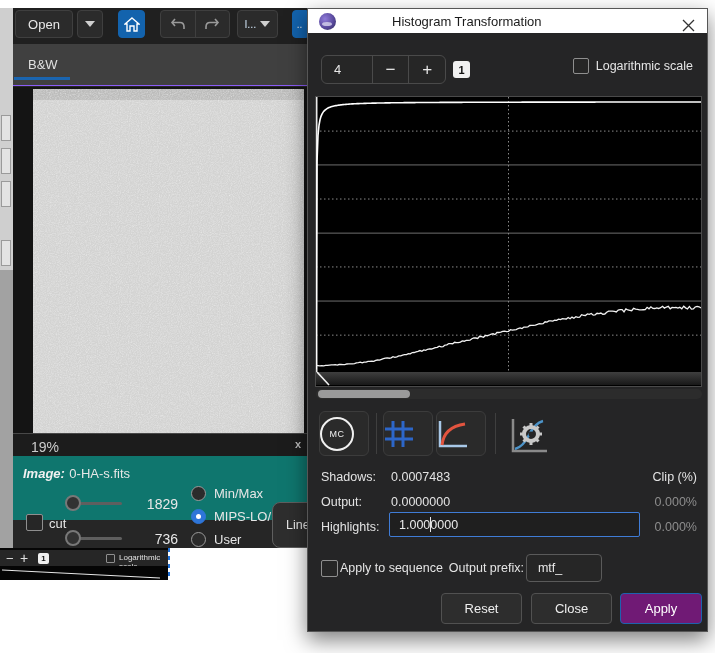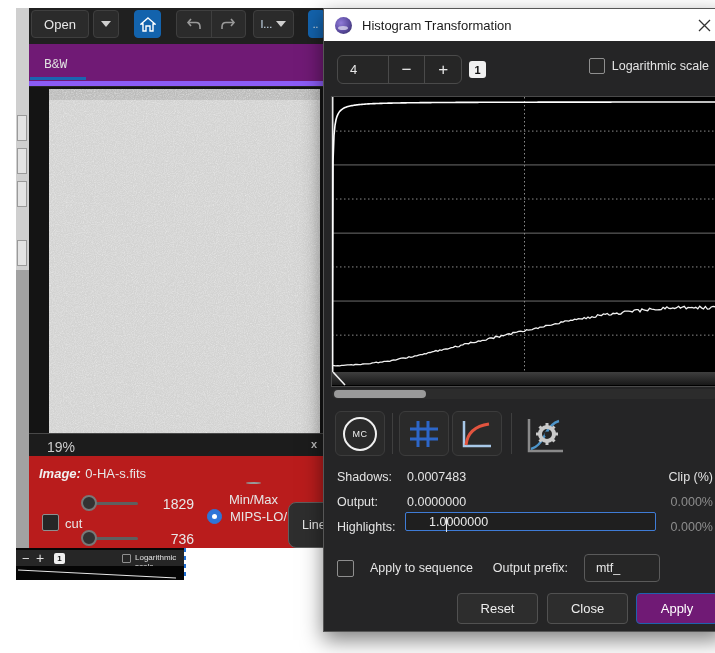"Open" .abs { margin-left: 16px -> none }
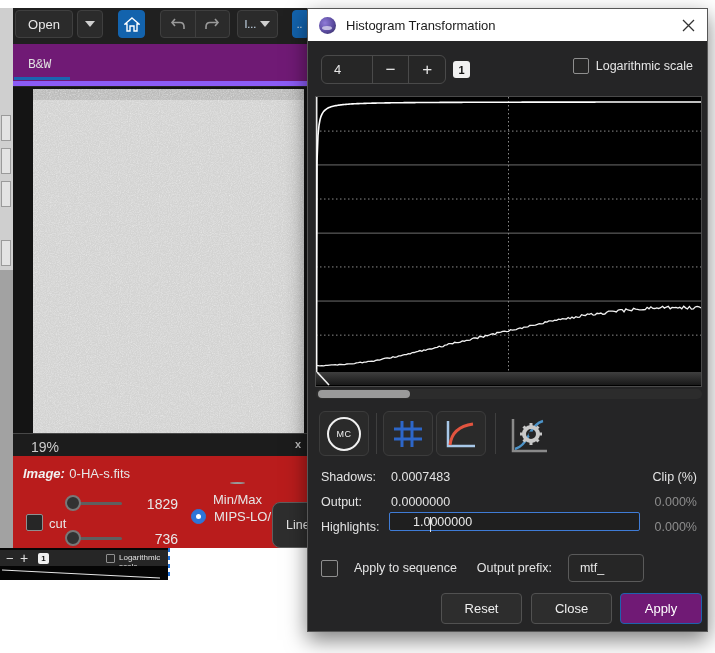"Histogram Transformation" .titlebar { gap: none -> 46px; height: 32px -> 24px }
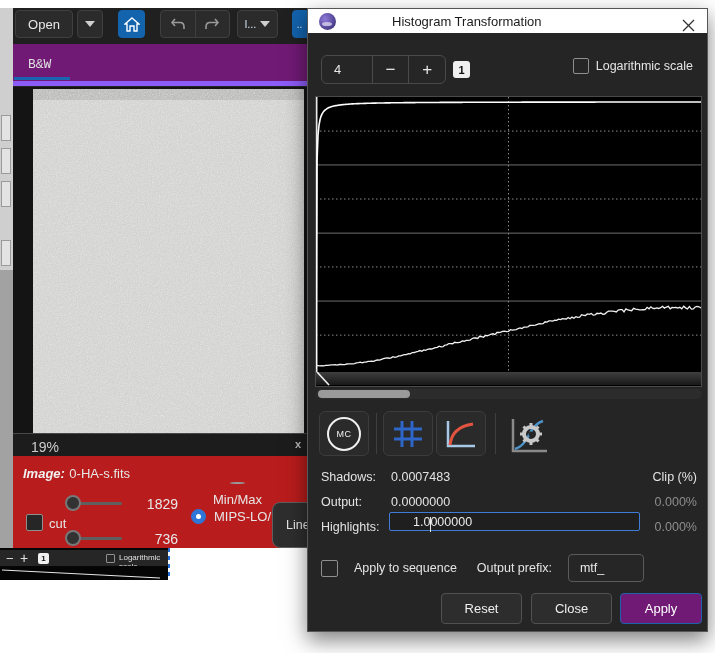"B&W" .tab-bar { background: #701a75 -> #404040; border-bottom: 5px solid #8b5cf6 -> 1px solid #8b5cf6; font-family: Liberation Mono, monospace -> none }
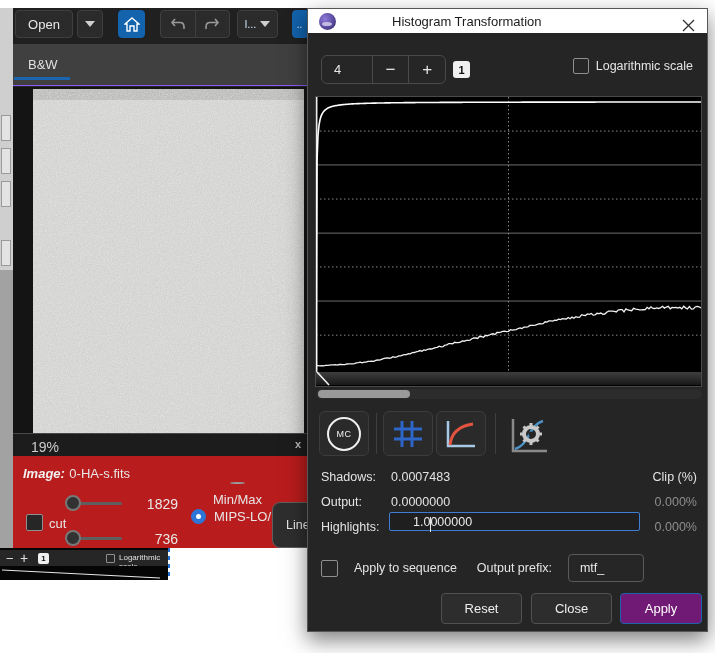"MC" .toolrow-btn { justify-content: center -> flex-start }
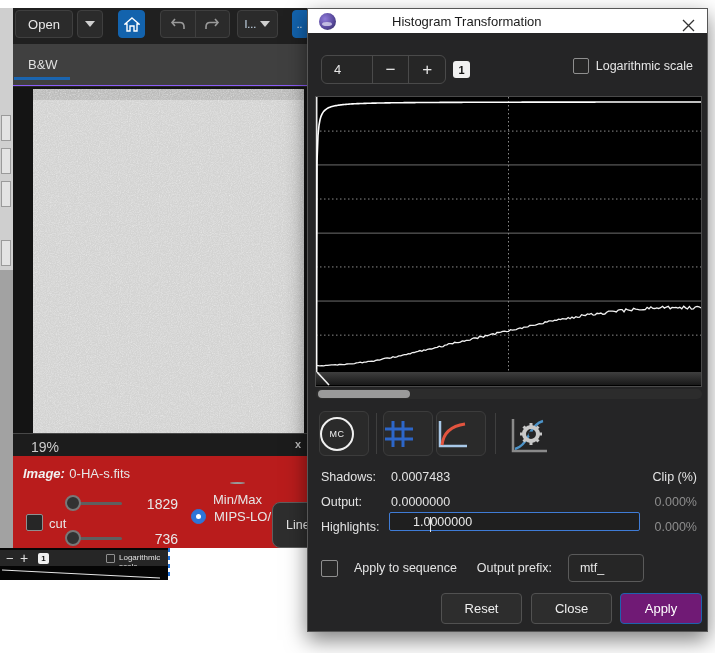"Image: 0-HA-s.fits" .ctrlpanel { background: #b91c1c -> #0f766e; height: 92px -> 64px }
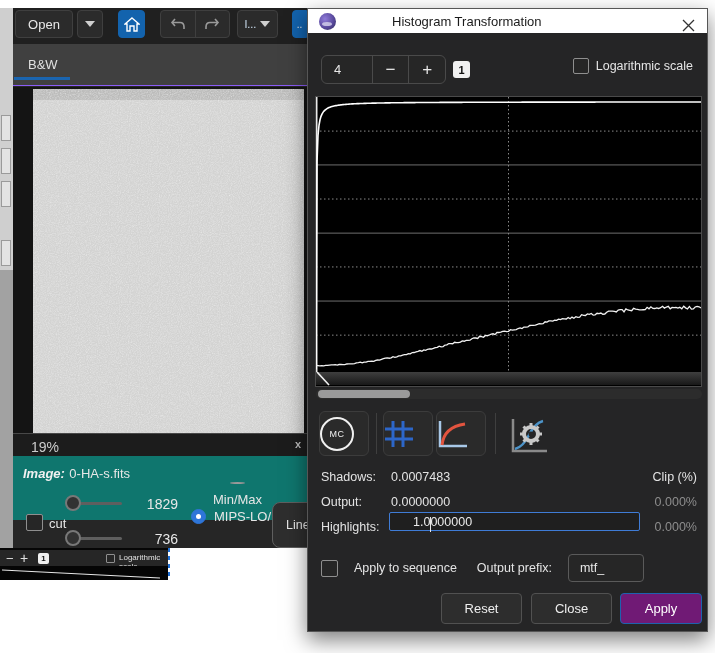"Min/Max" div { flex-direction: column -> none }
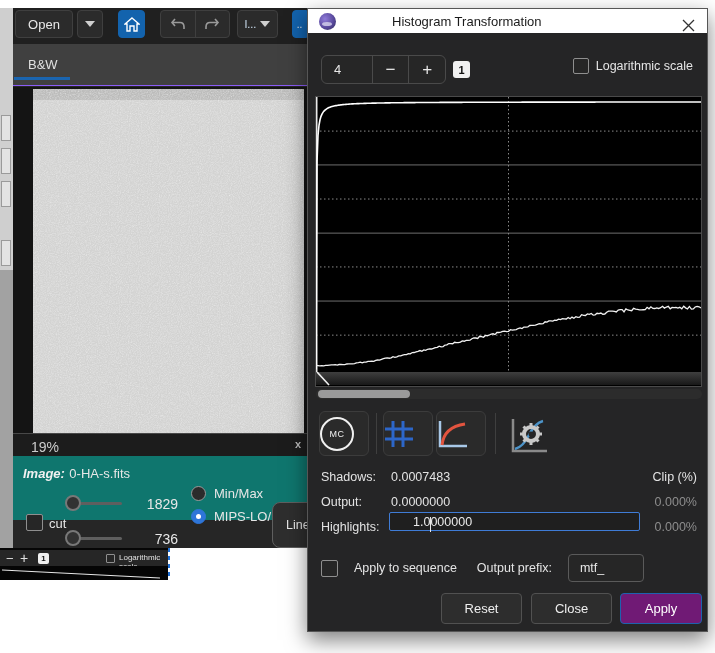"1.0000000" .hl-input { height: 19px -> 25px; padding-left: 23px -> 9px }
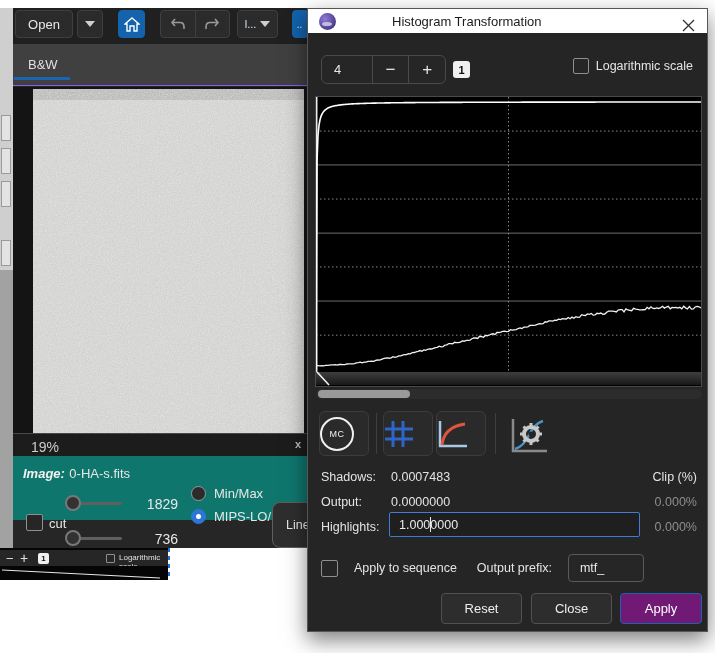"User" div { html: none -> <div> <span></span> <span>User</span> </div> }
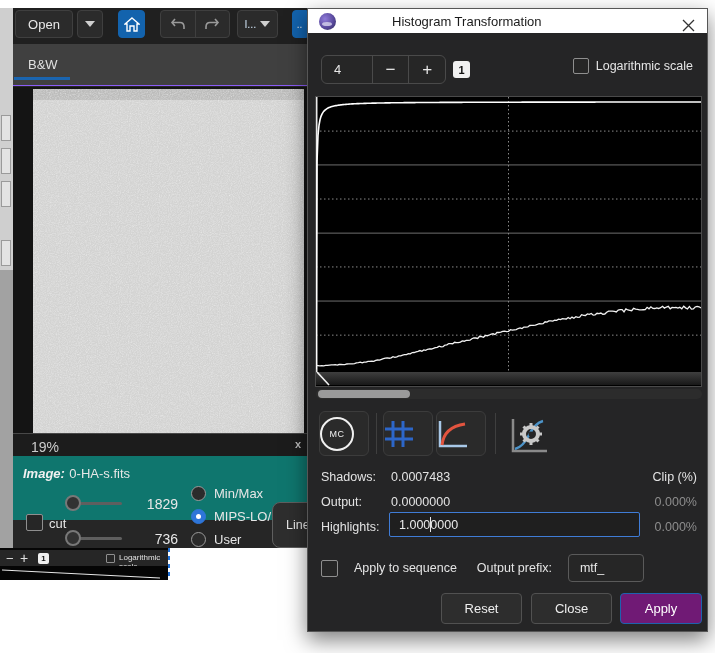"Apply to sequence" .seq-row { gap: 16px -> 2px }
